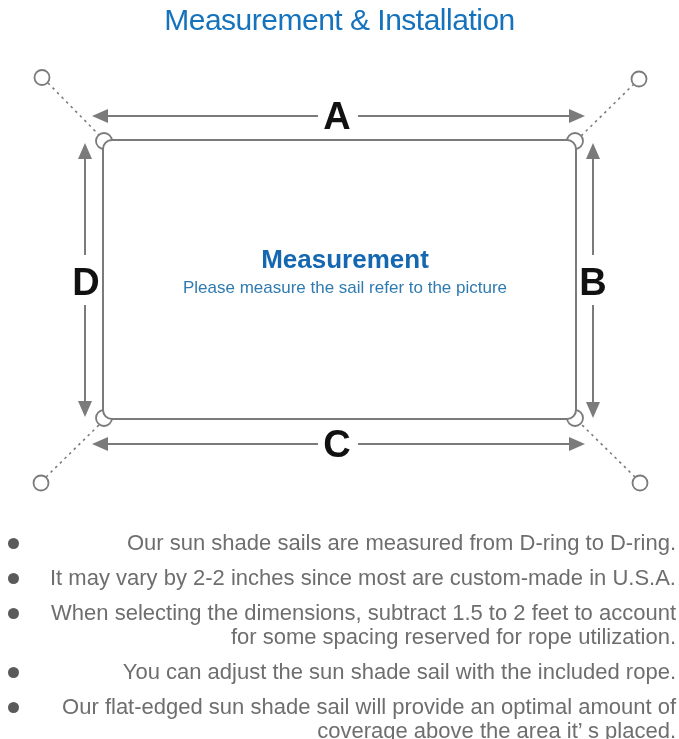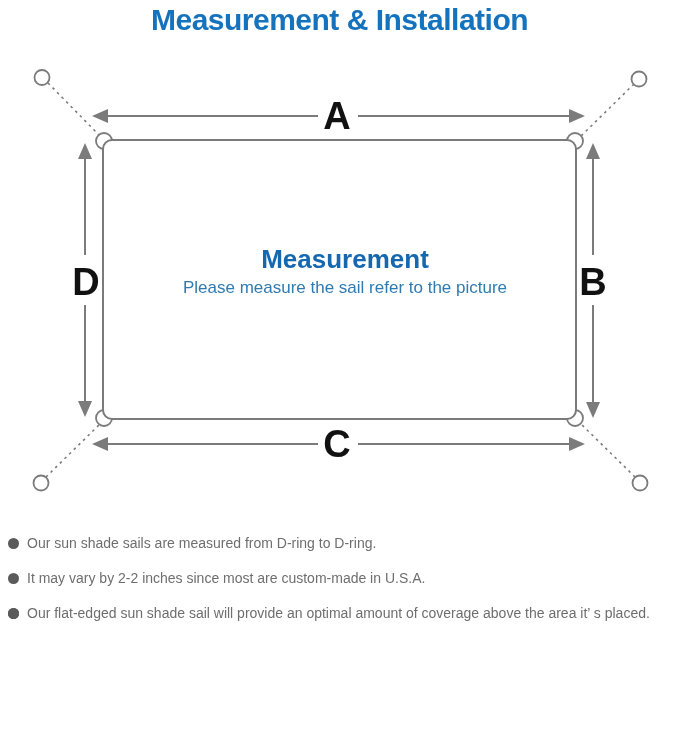"Measurement & Installation" .page-title { font-weight: 700 -> 400 }
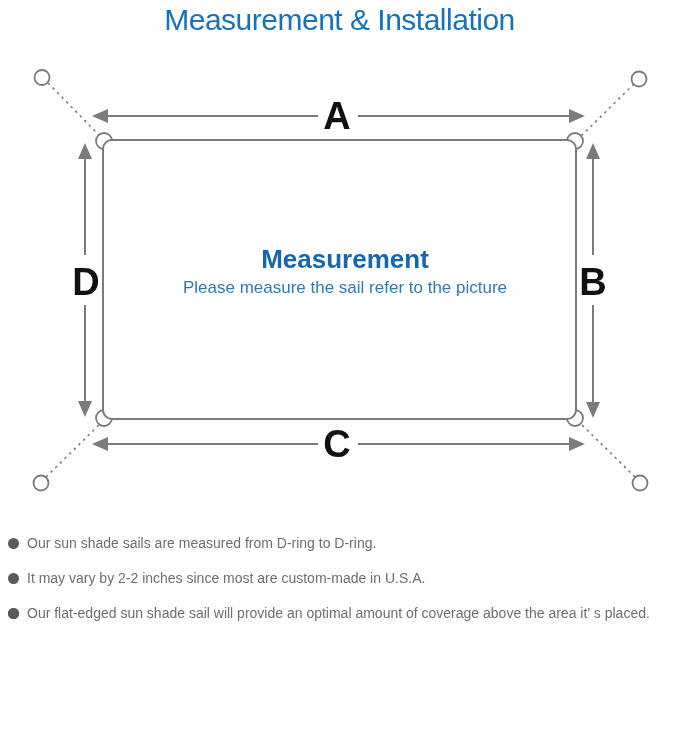"Our sun shade sails are" .notes li { font-size: 14px -> 22px; text-align: none -> right }
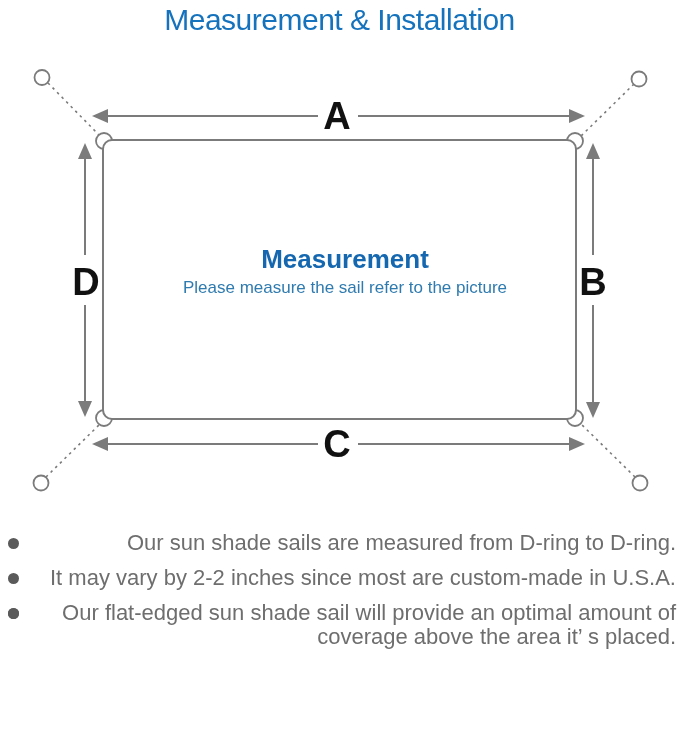"When selecting the dimensions, subtract" li { html: none -> <li> <span></span> <span>When selecting the dimensions, subtract 1.5 to 2 feet to account for some spacing reserved for rope utilization.</span> </li> }
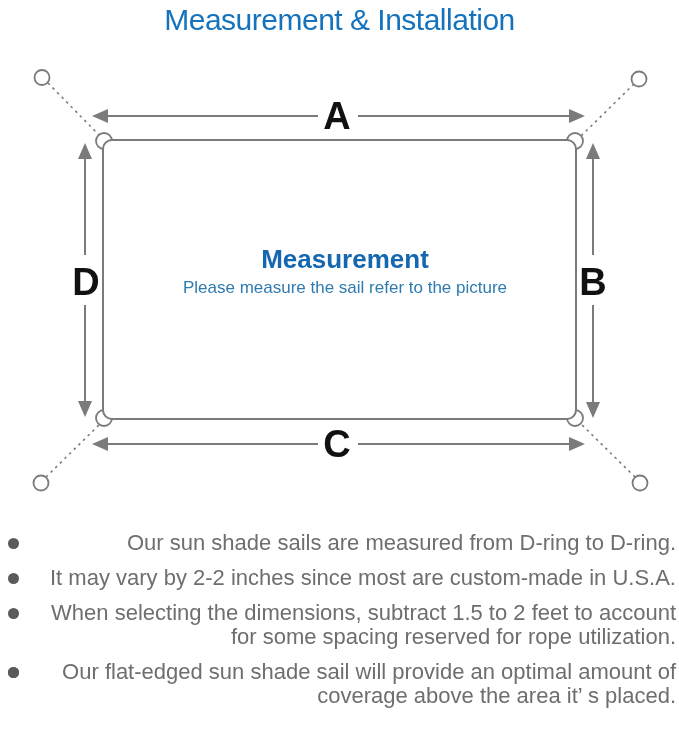"You can adjust the sun" span { html: none -> <span>You can adjust the sun shade sail with the included rope.</span> }
